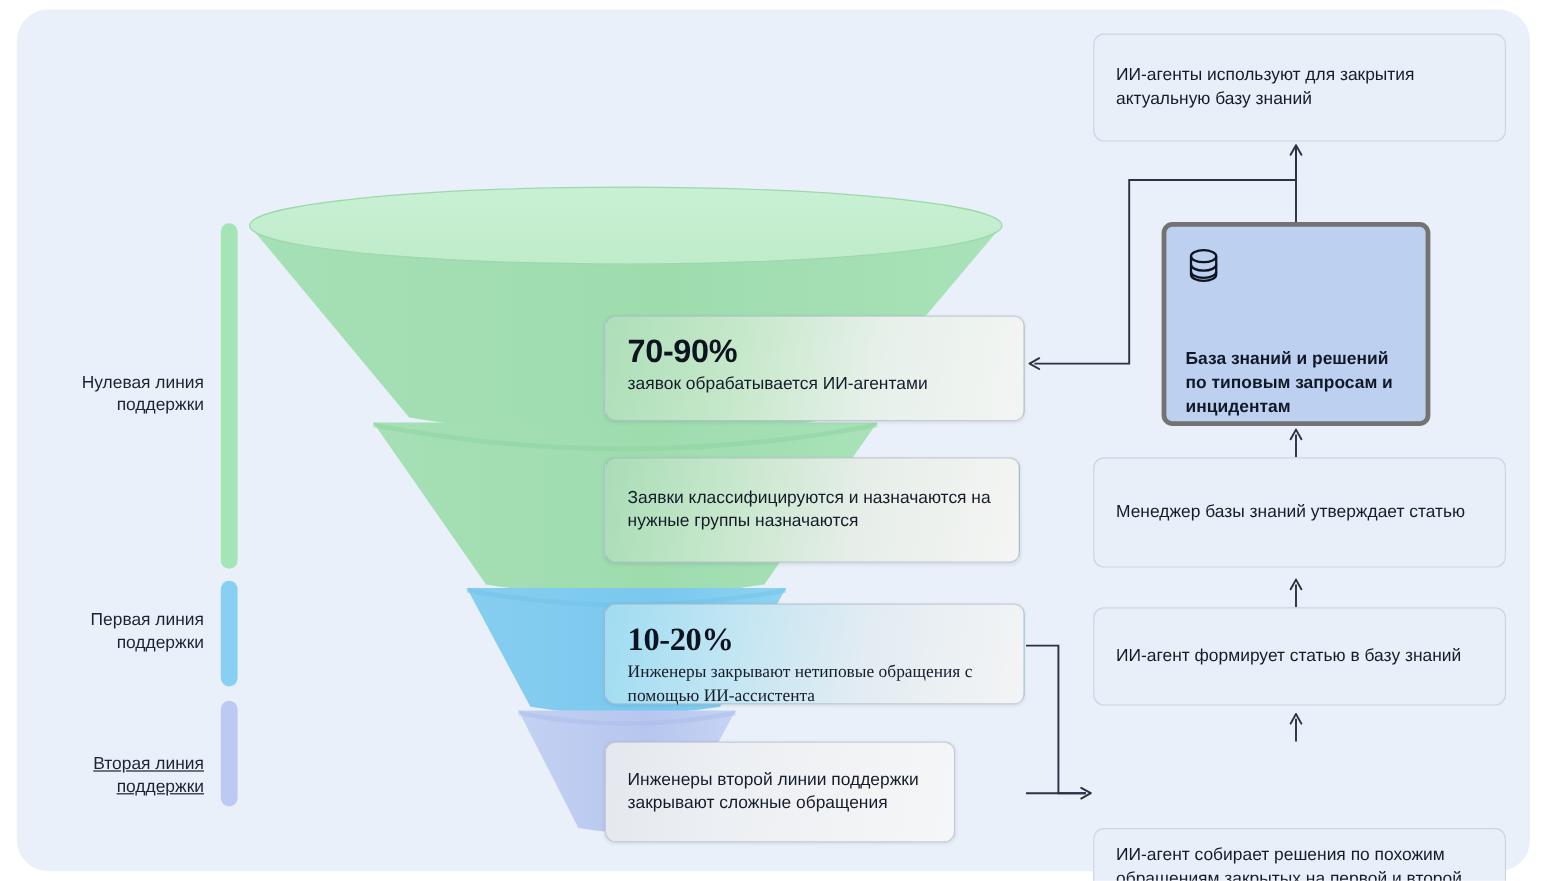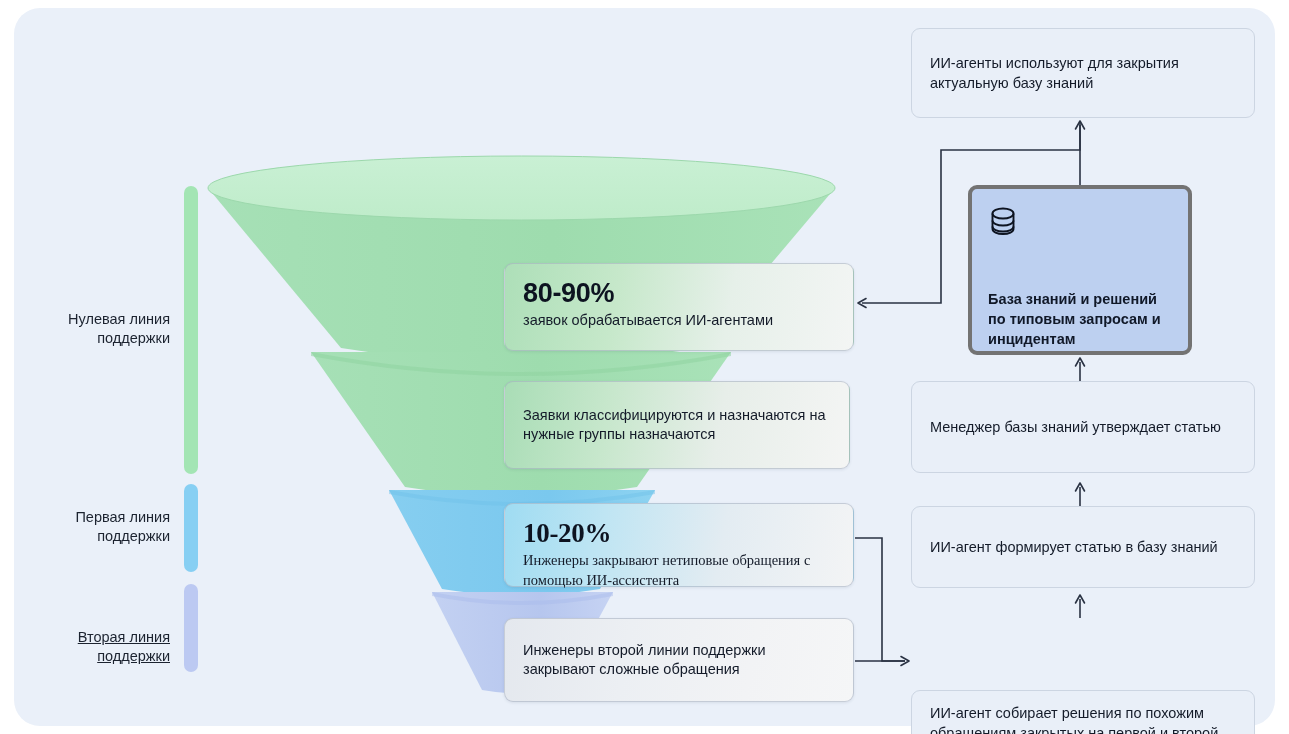"80-90%" div.big { text: 80-90% -> 70-90% }
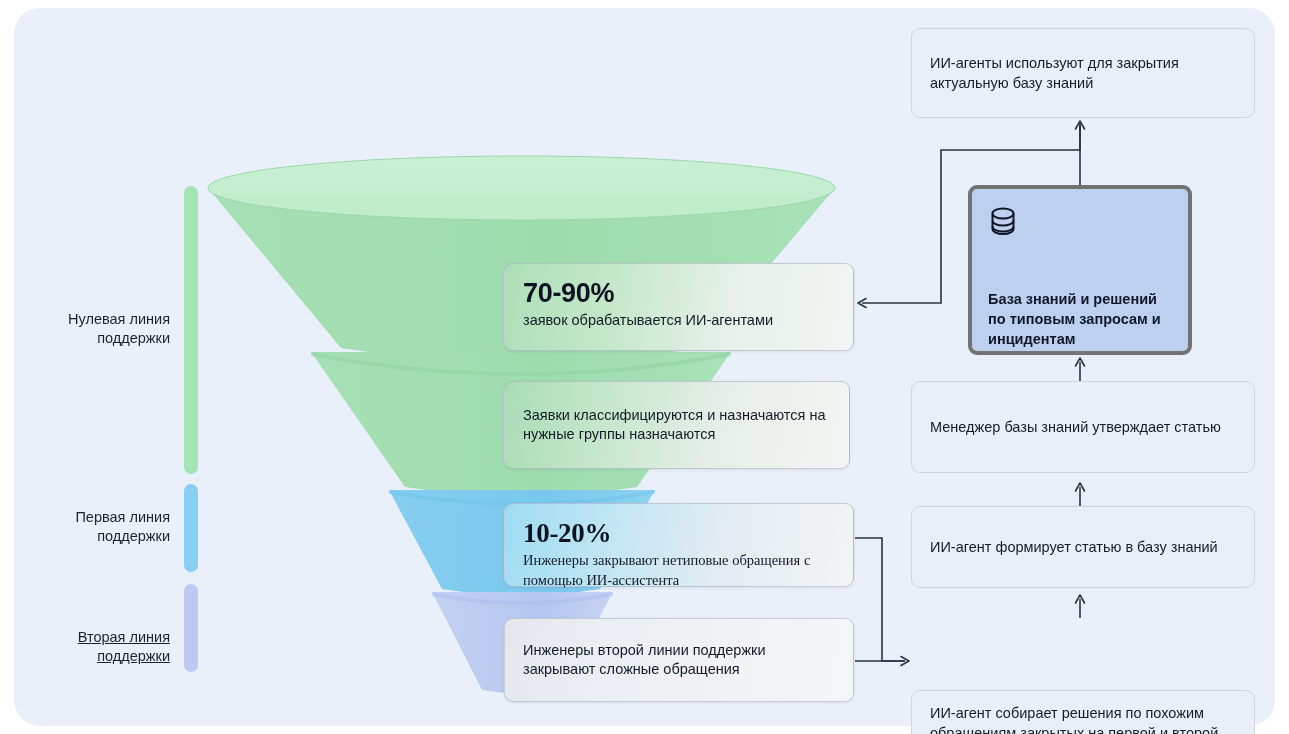"Инженеры второй линии поддержки" #callout-3 { width: 350px -> 292px }
